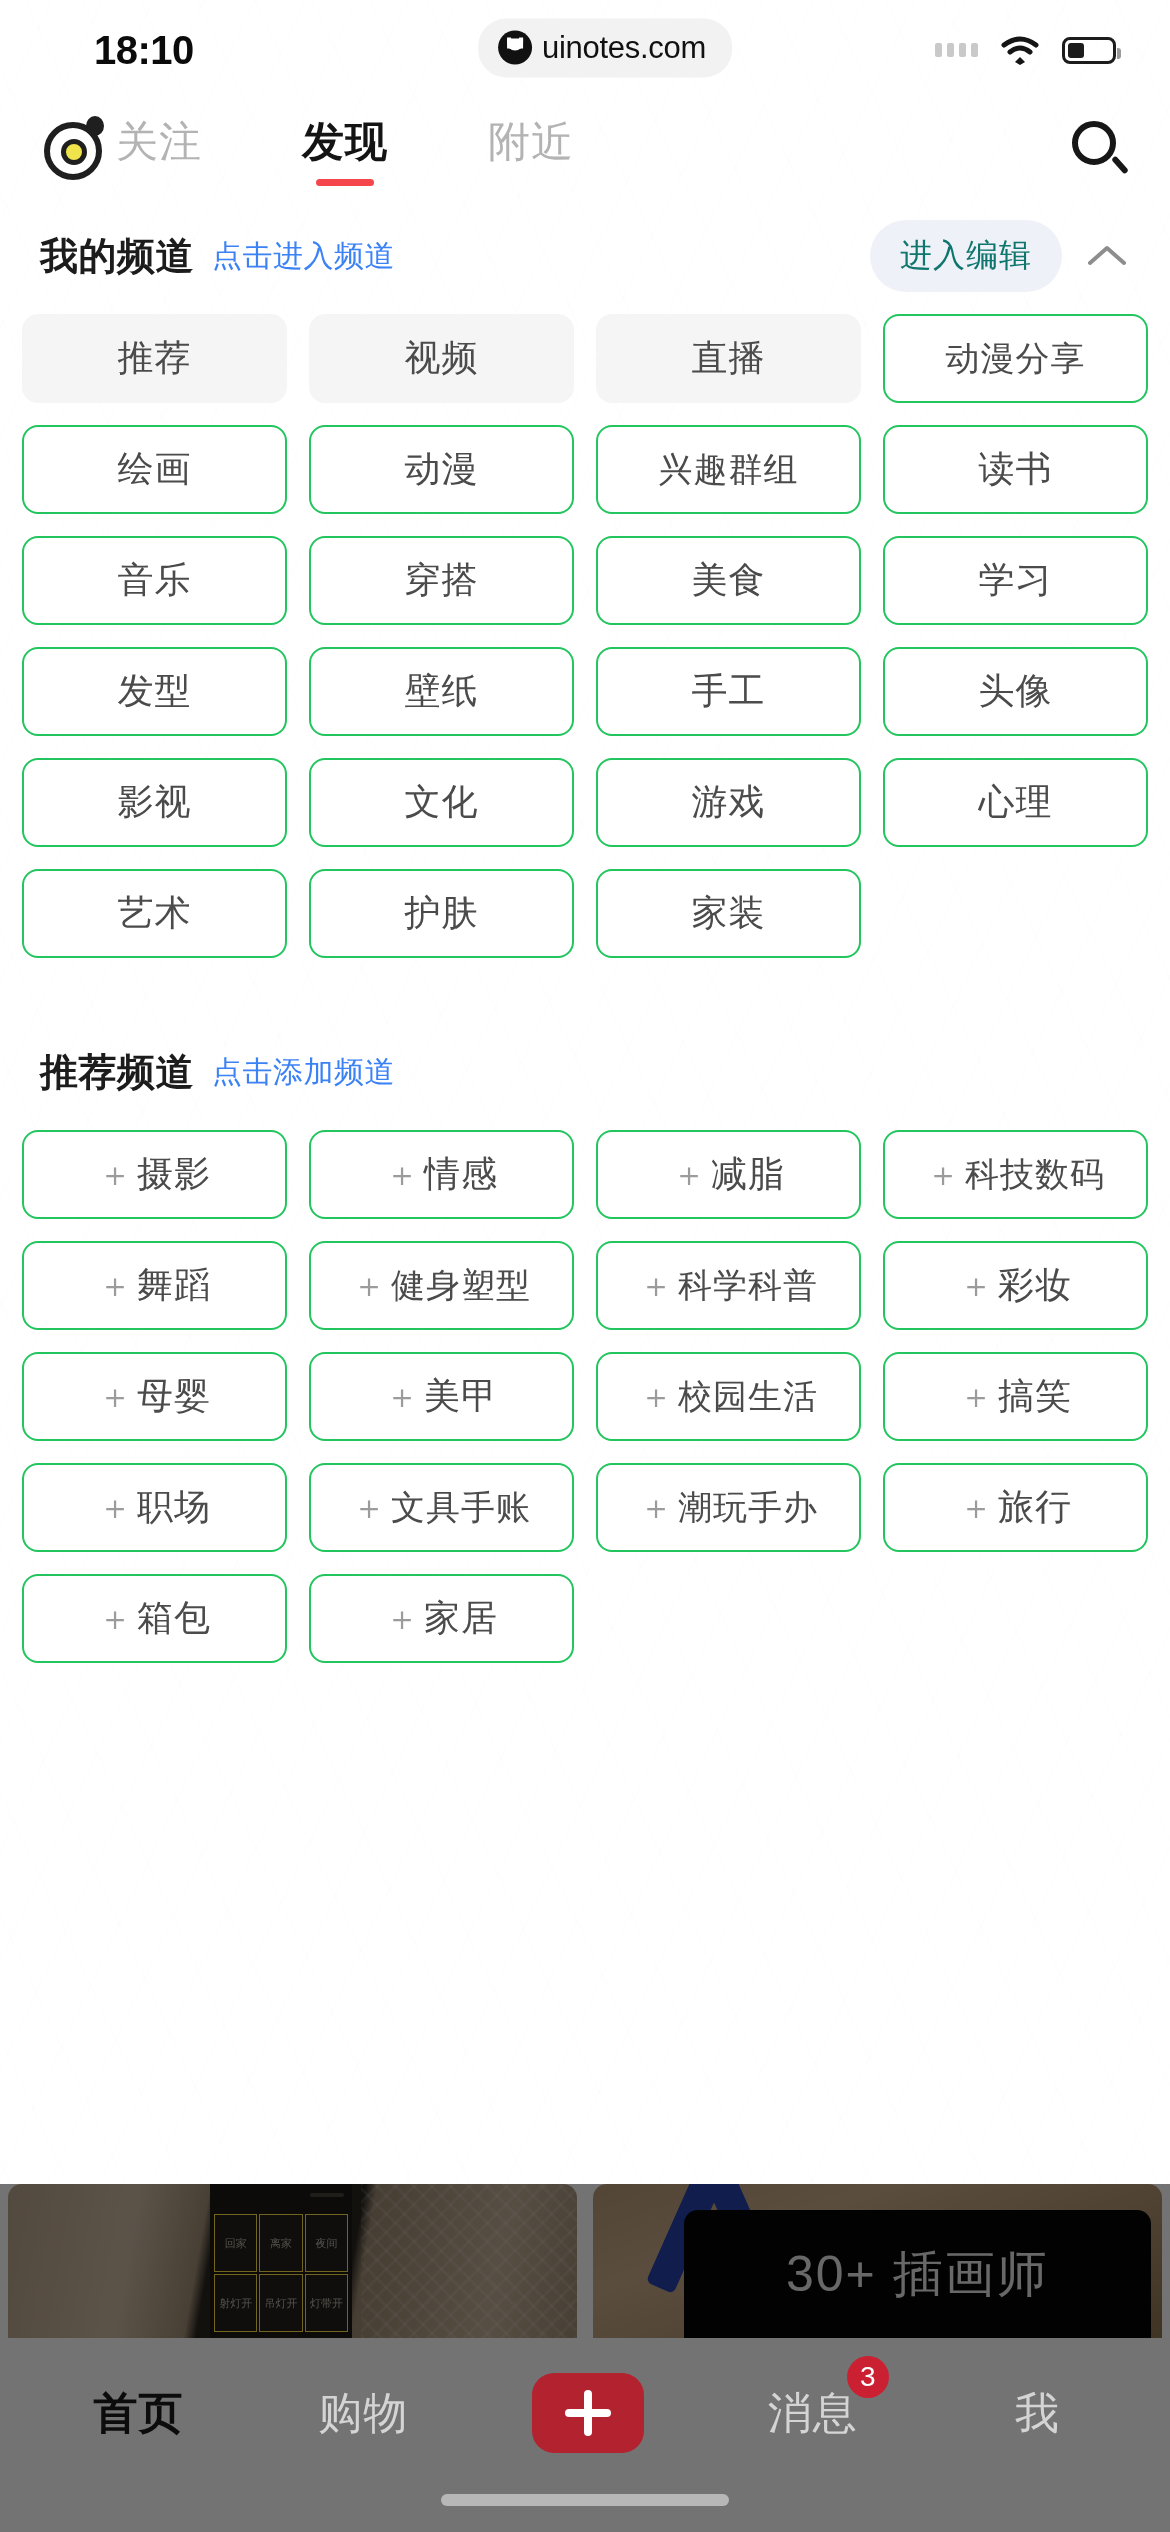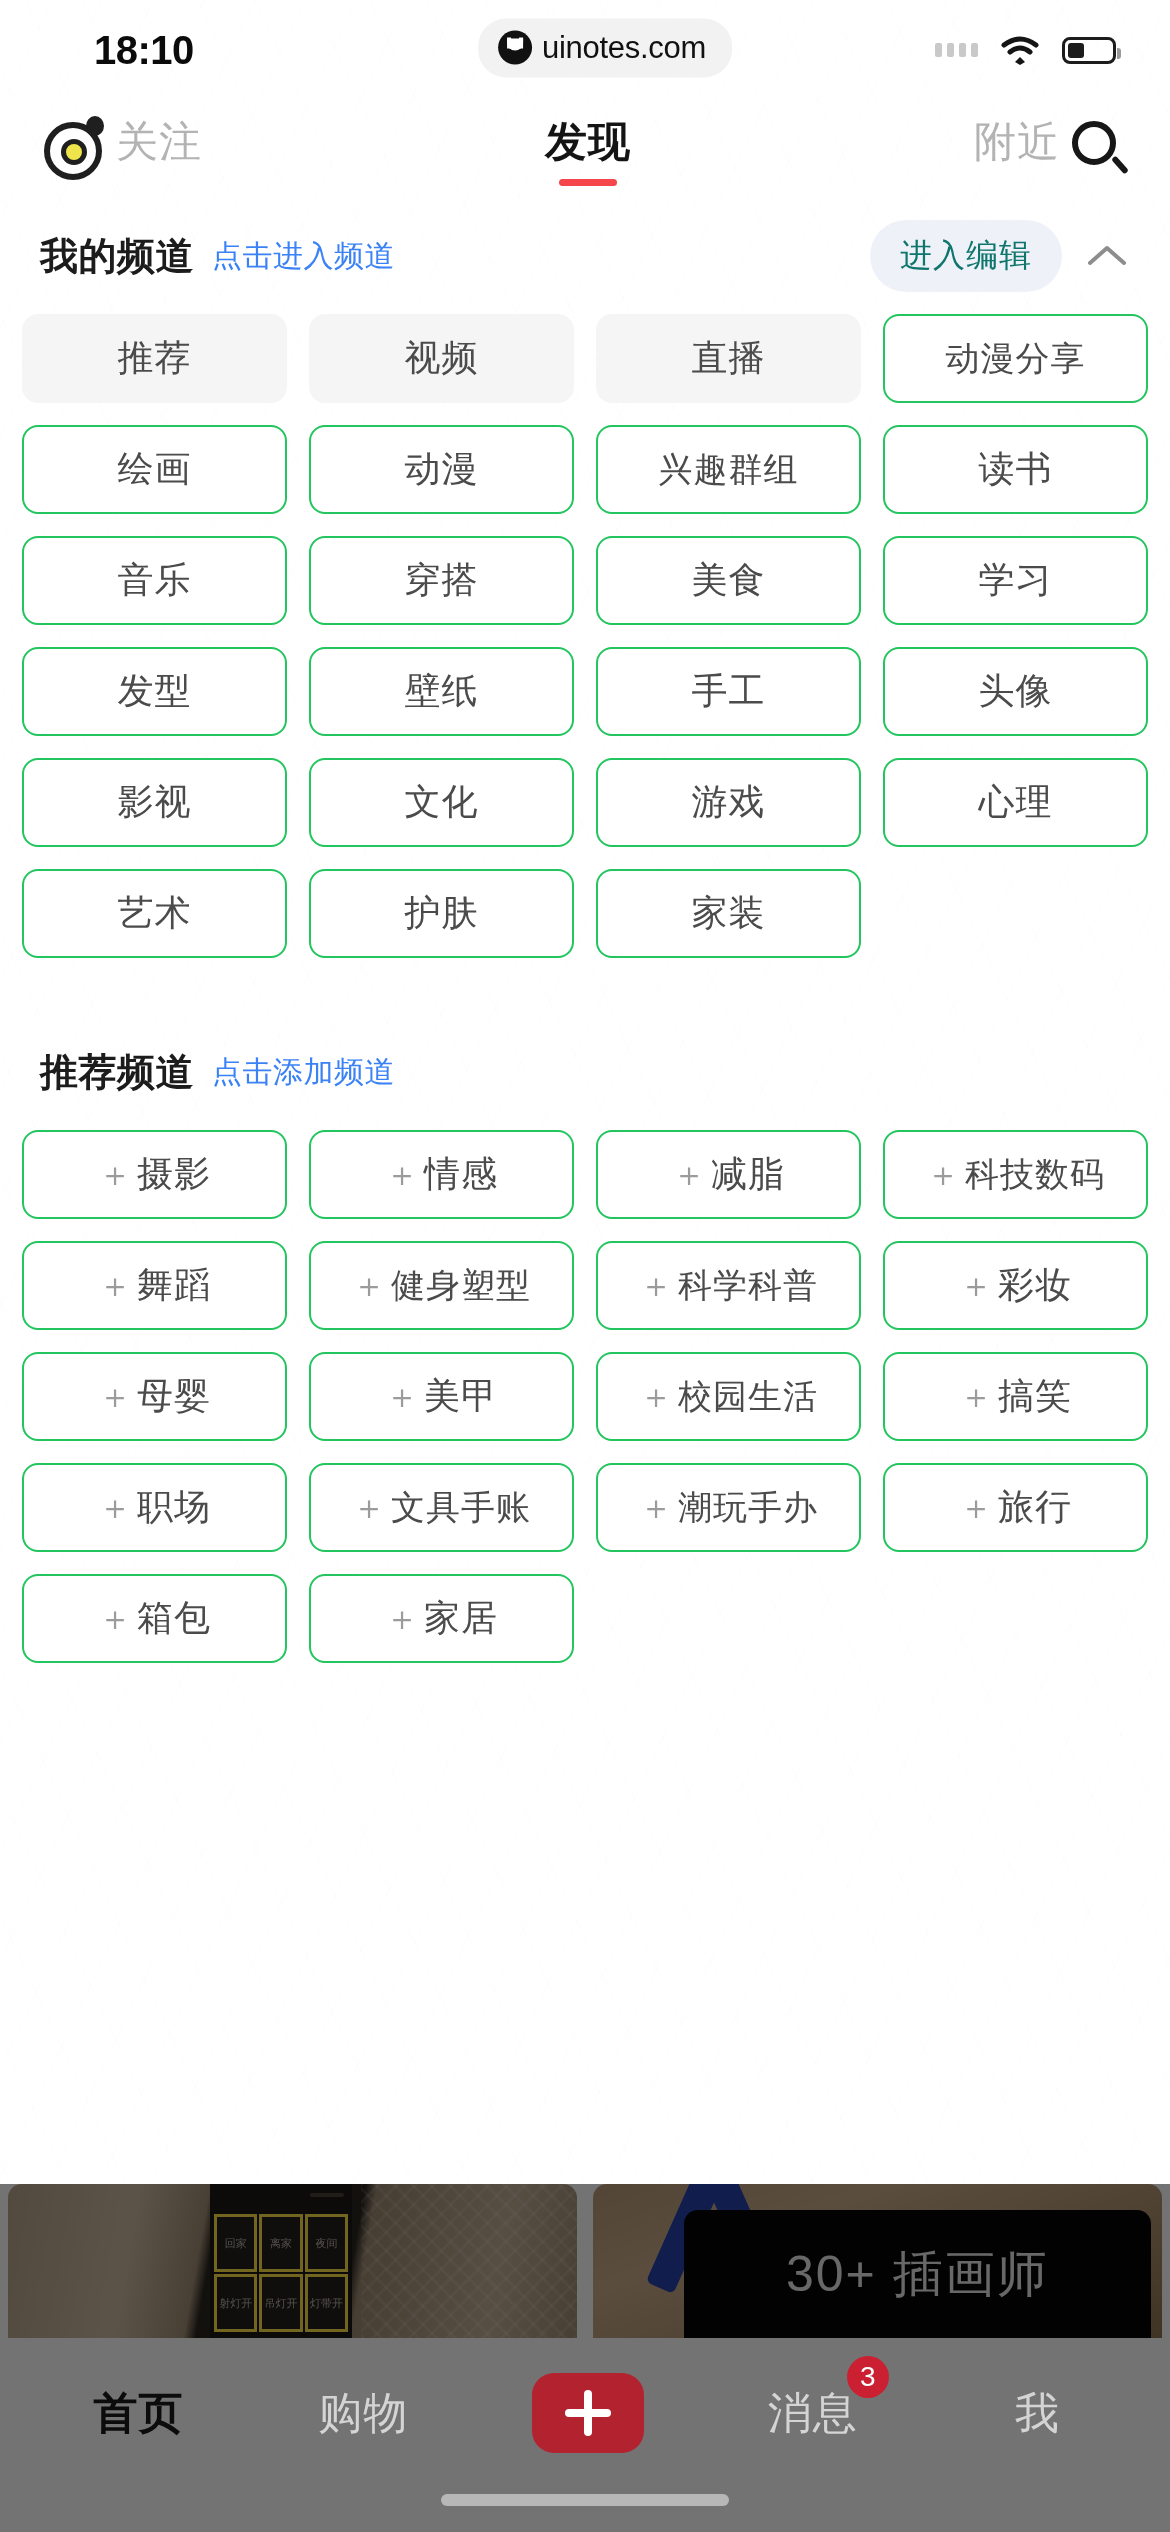"关注" .tabs { gap: 30px -> 84px; justify-content: space-between -> flex-start }
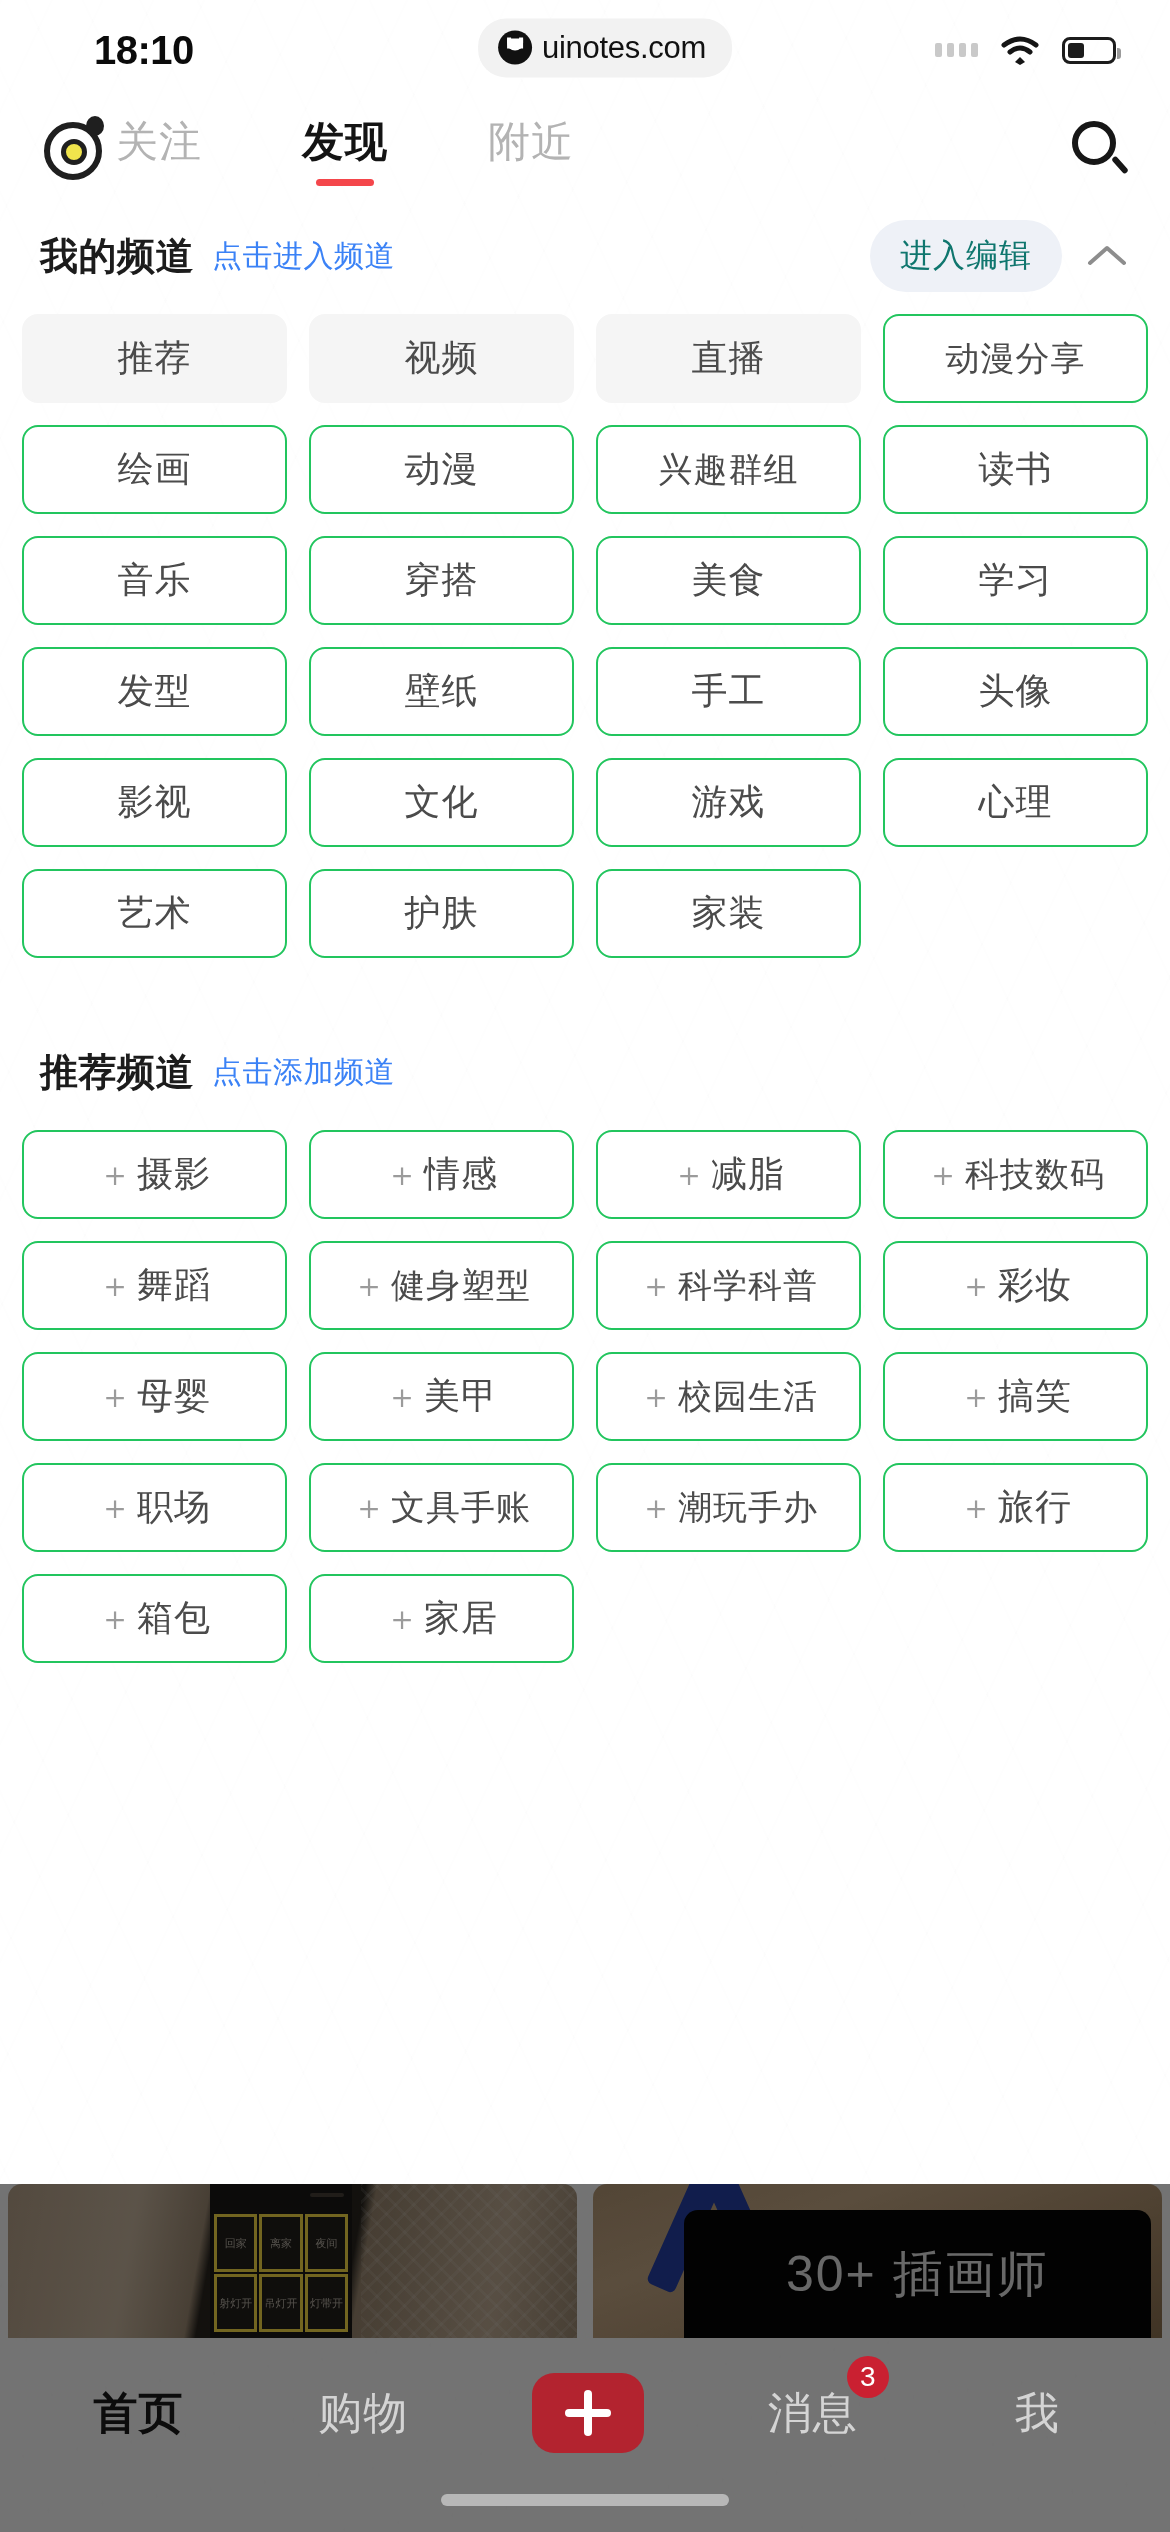"回家" .card-left .panel .btns b { border: 3px solid #fde047 -> 1px solid #fde047 }
